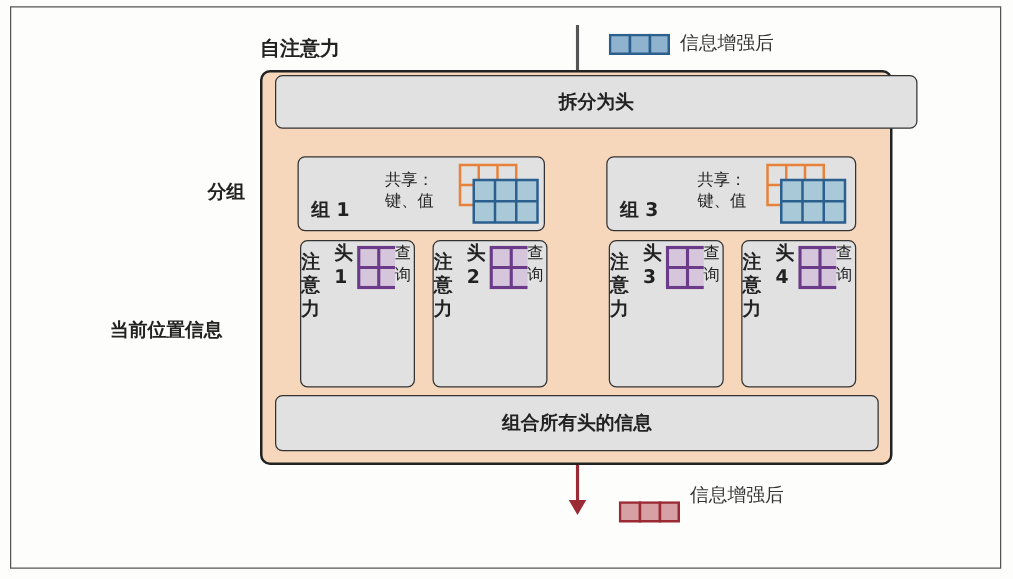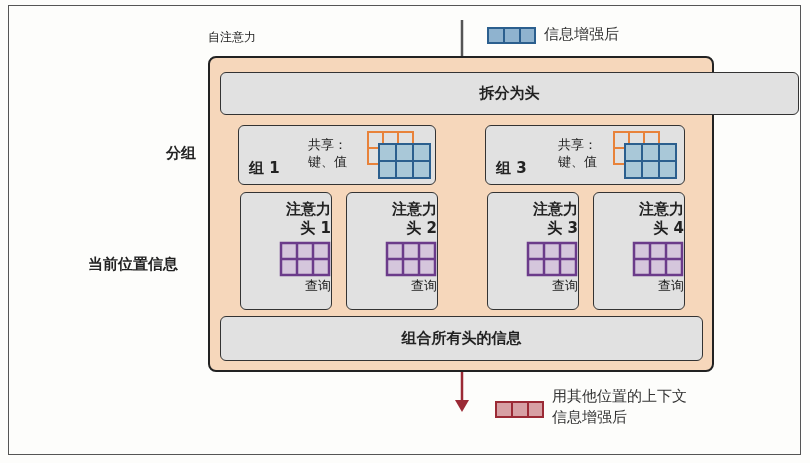"自注意力" .title { font-size: 12px -> 16px; font-weight: normal -> bold }
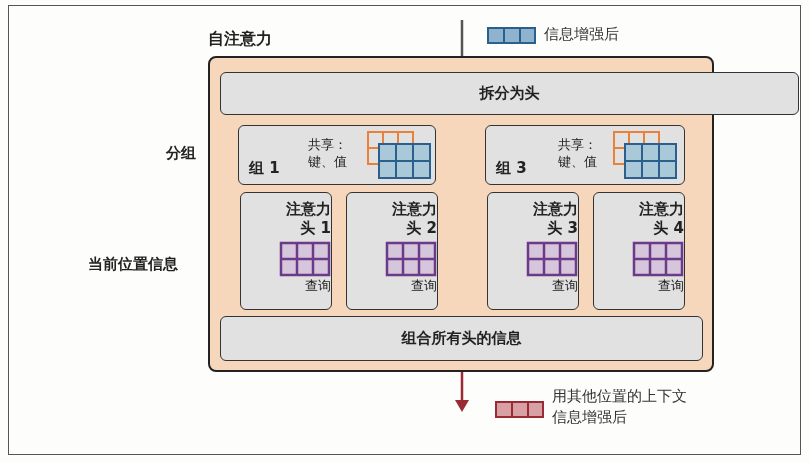"拆分为头" div.abs { top: 72px -> 60px; width: 579px -> 514px }
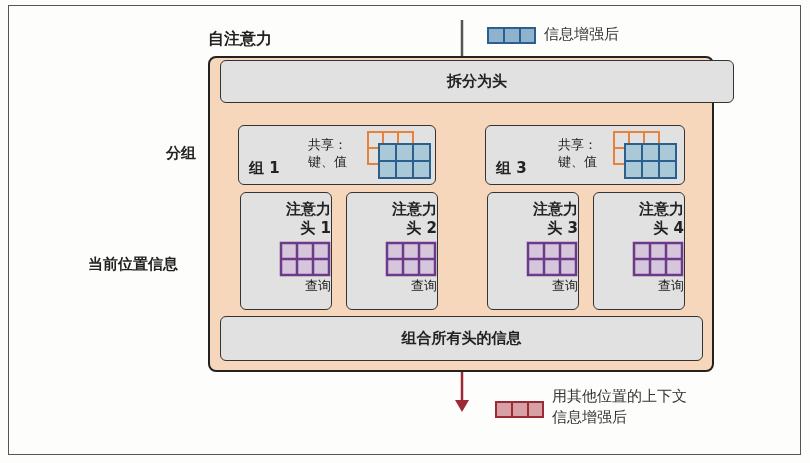"注意力" .head { align-items: flex-end -> flex-start; flex-direction: column -> none }
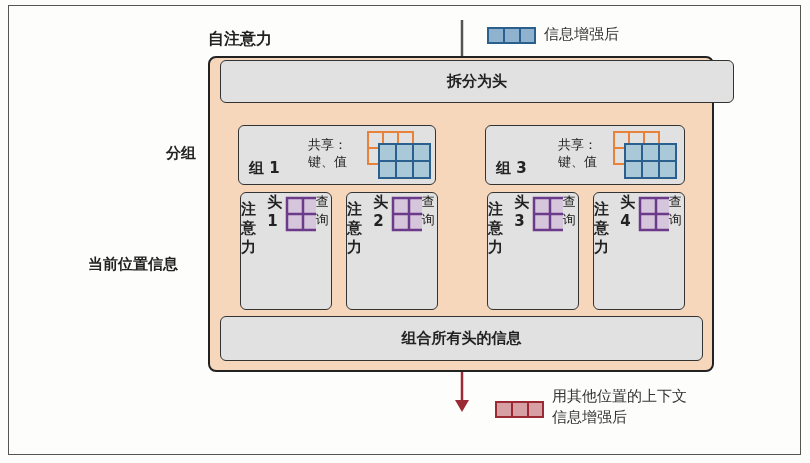"用其他位置的上下文" div { html: <div>用其他位置的上下文</div> -> none }
